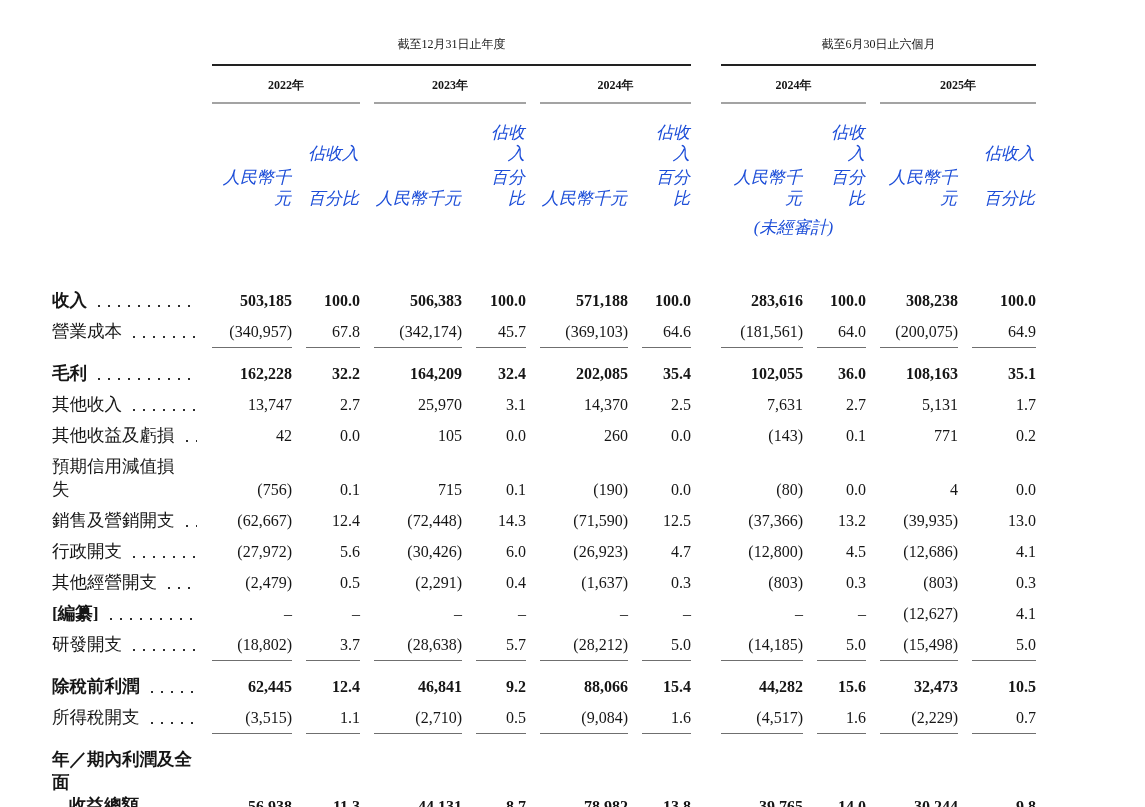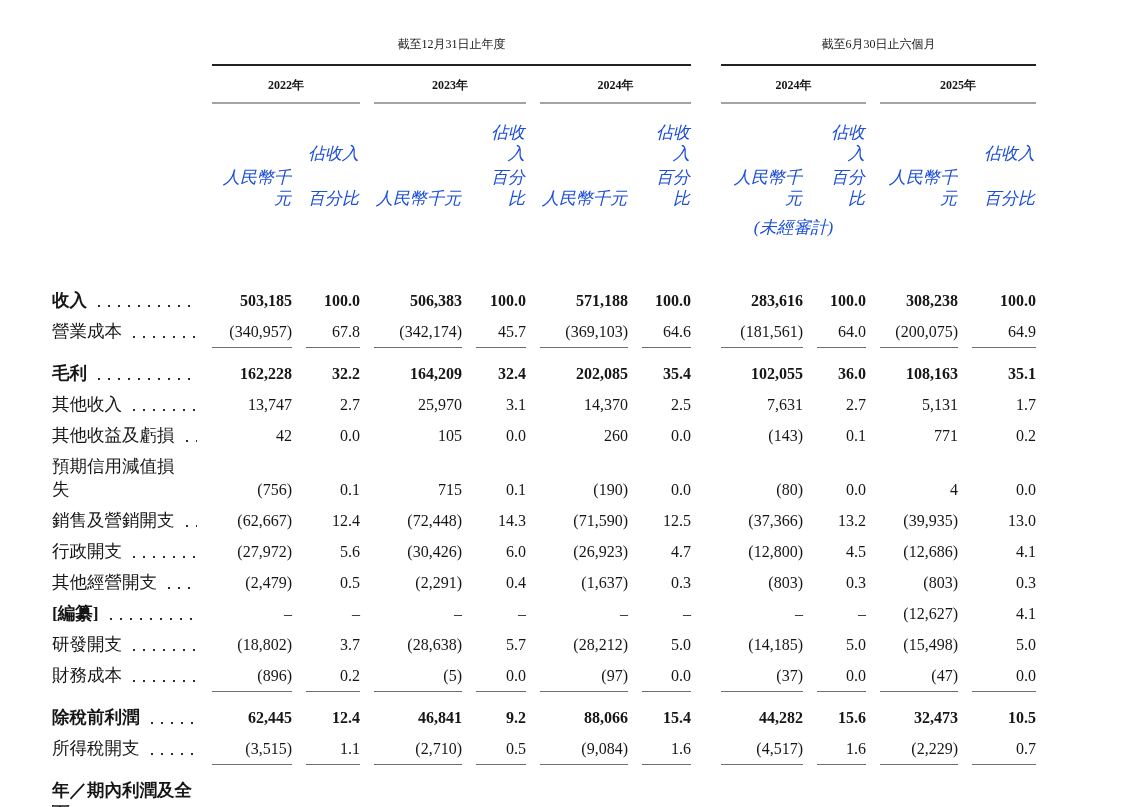"財務成本" tr { html: <tr> <td> <div> <span>財務成本</span> <span></span> </div> </td> <td>(896)</td> <td>0.2</td> <td>(5)</td> <td>0.0</td> <td>(97)</td> <td>0.0</td> <td></td> <td>(37)</td> <td>0.0</td> <td>(47)</td> <td>0.0</td> </tr> -> none }
